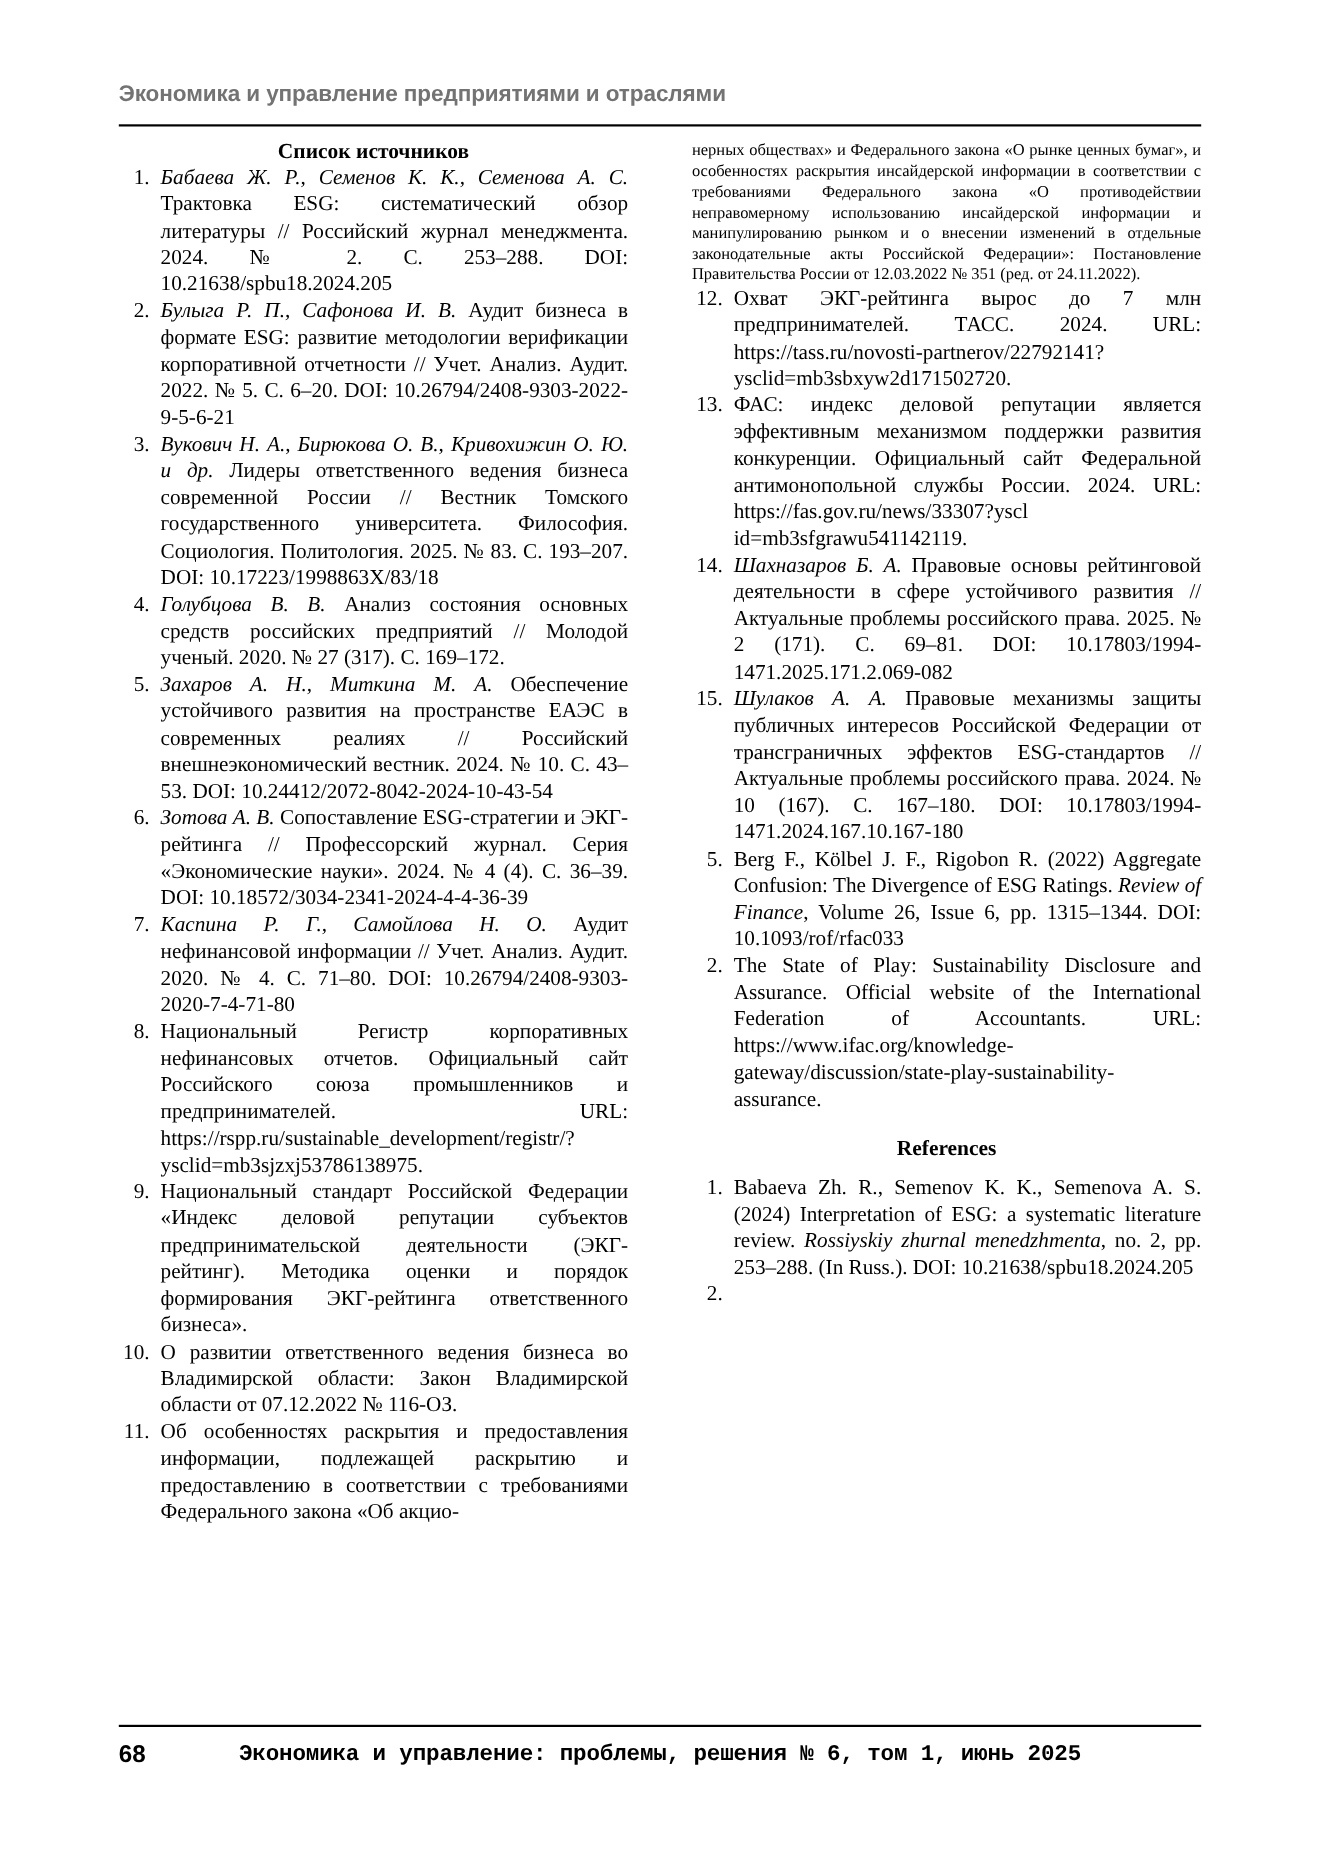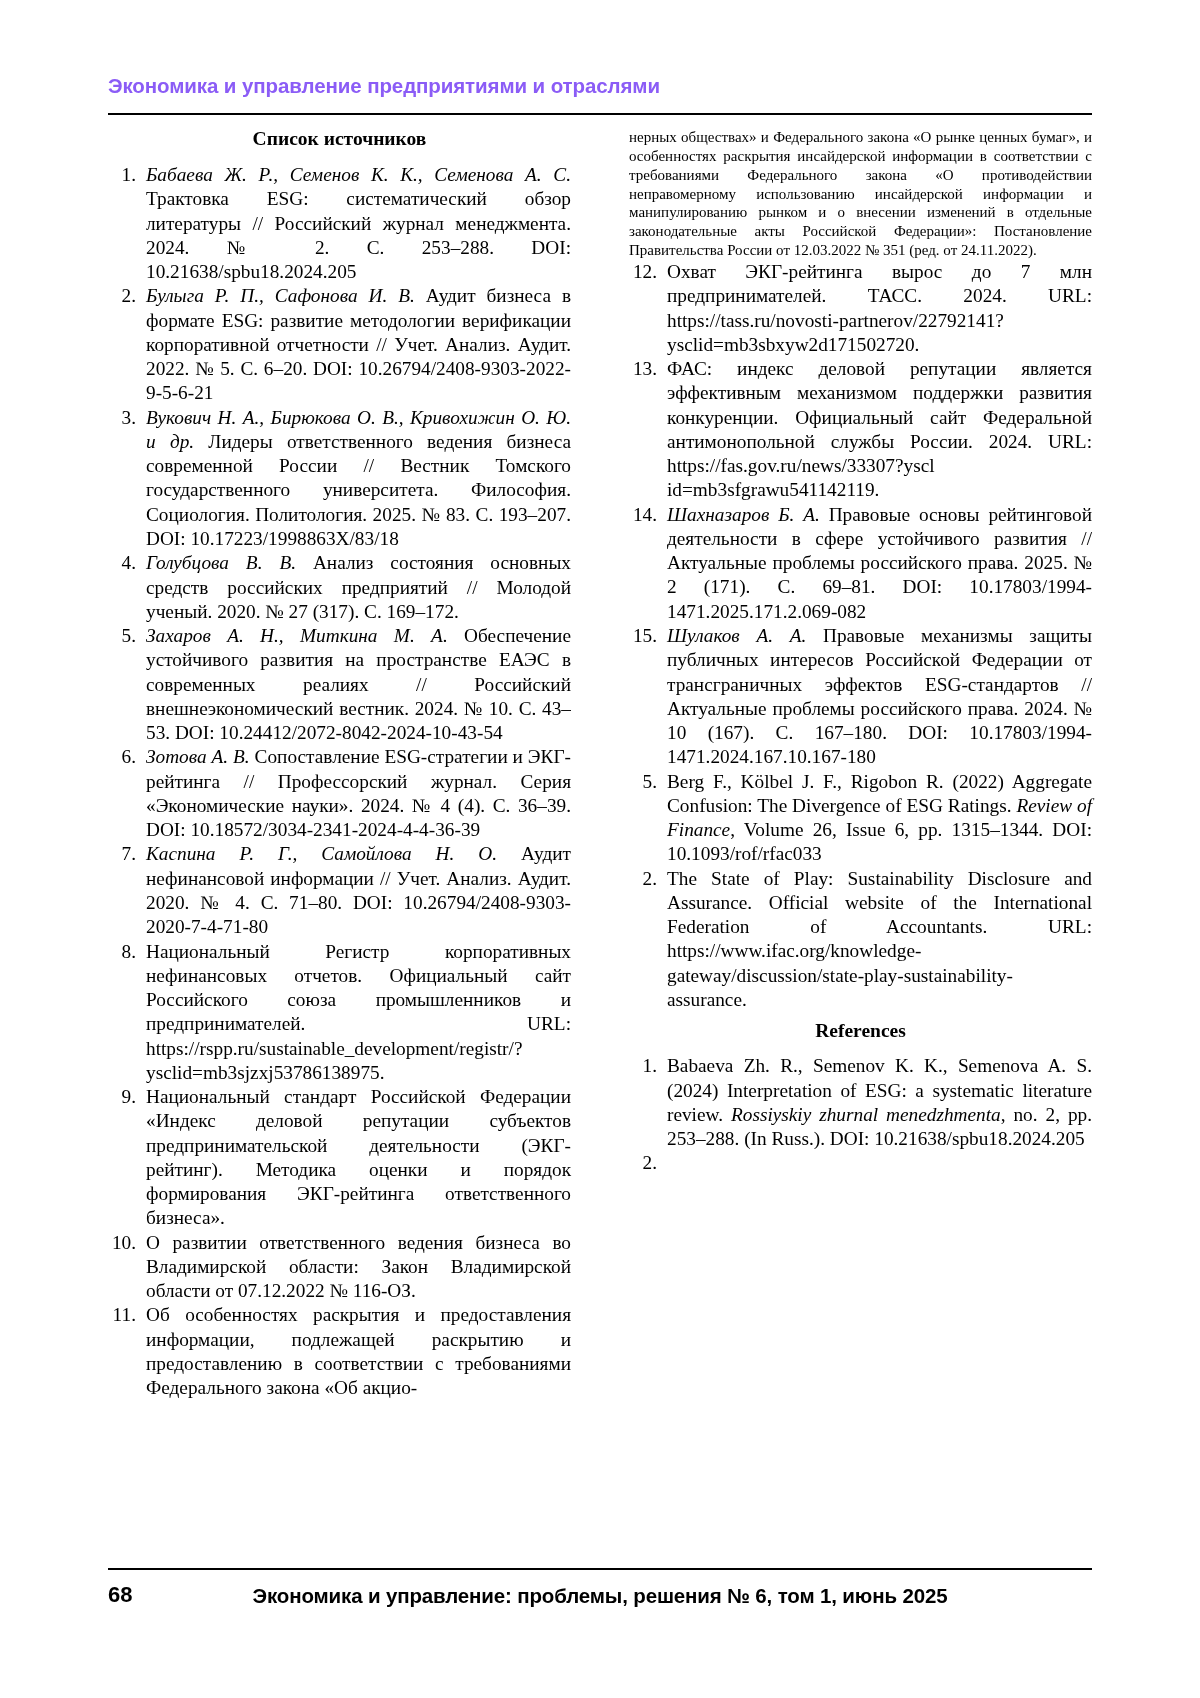"Экономика и управление предприятиями и" .running-head { color: #8b5cf6 -> #737373 }
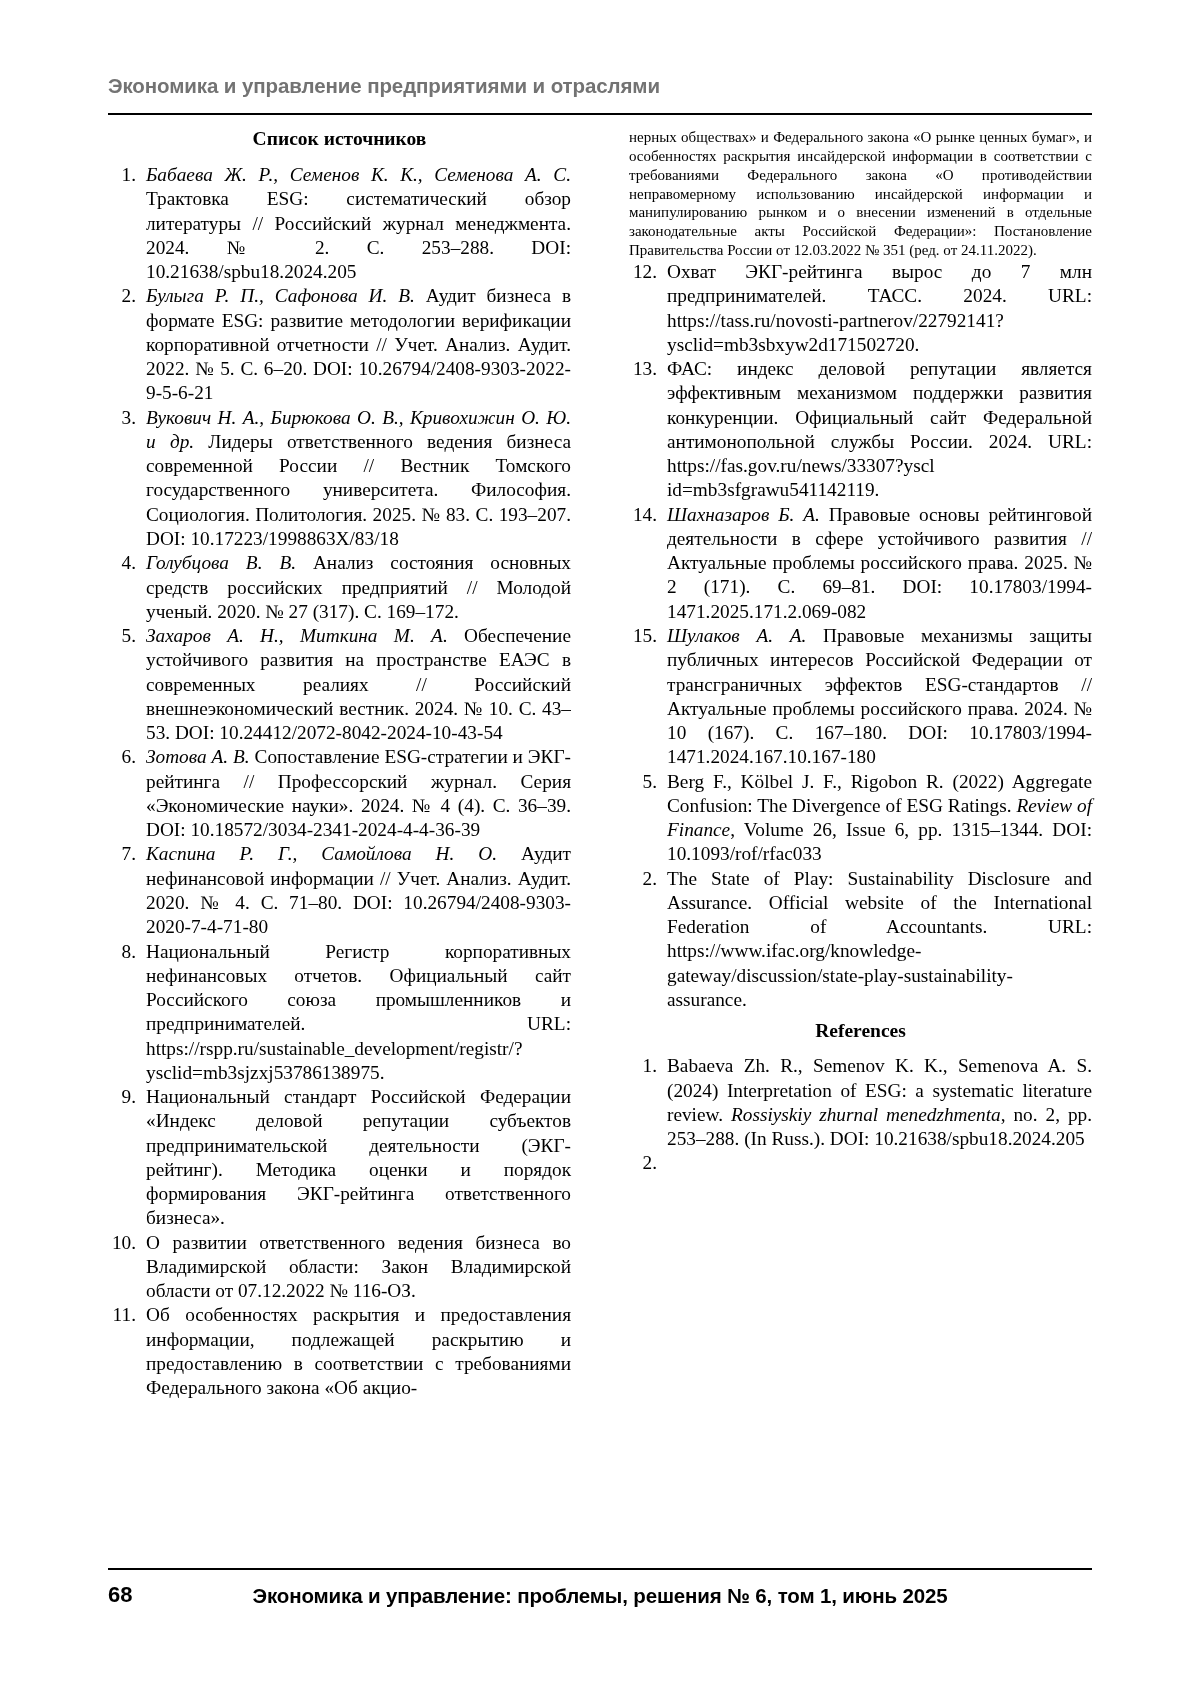"Список источников" .section-title { margin-bottom: 13px -> none }
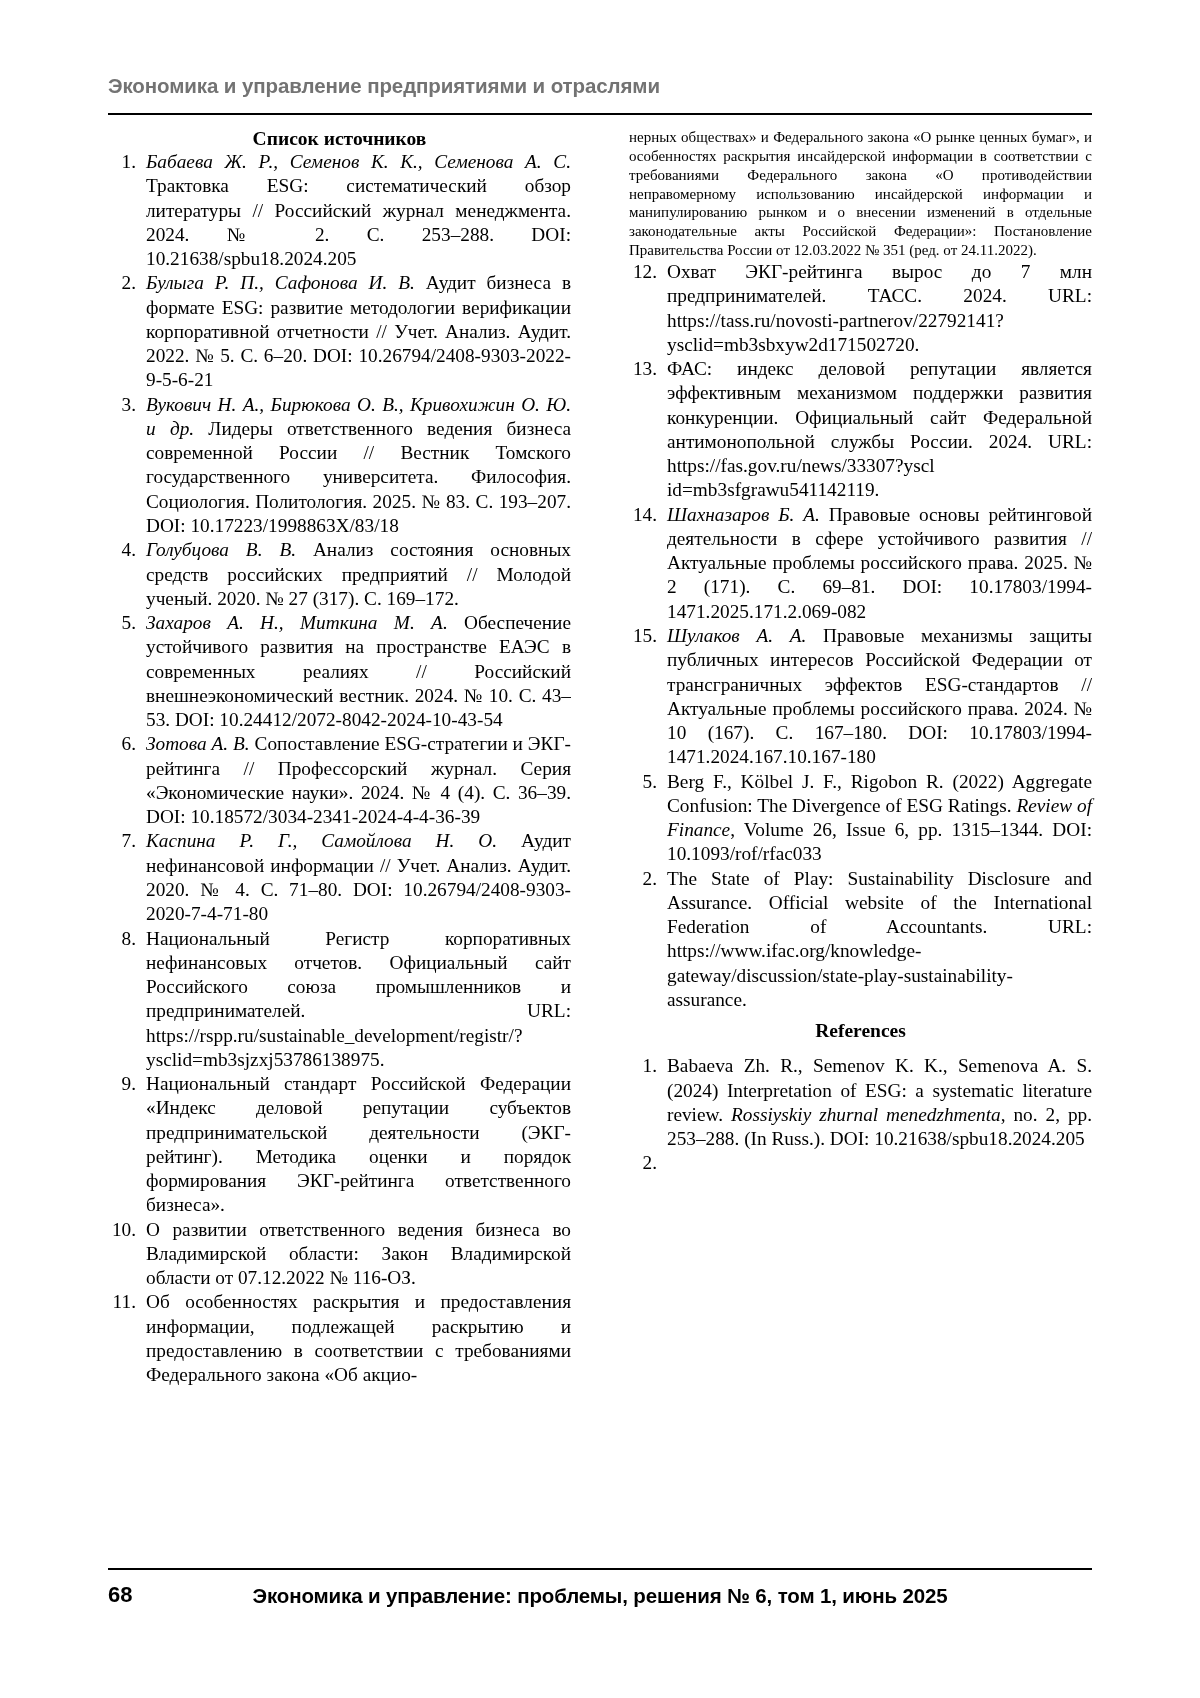"References" .section-title.refs { margin-top: 8px -> 22px }
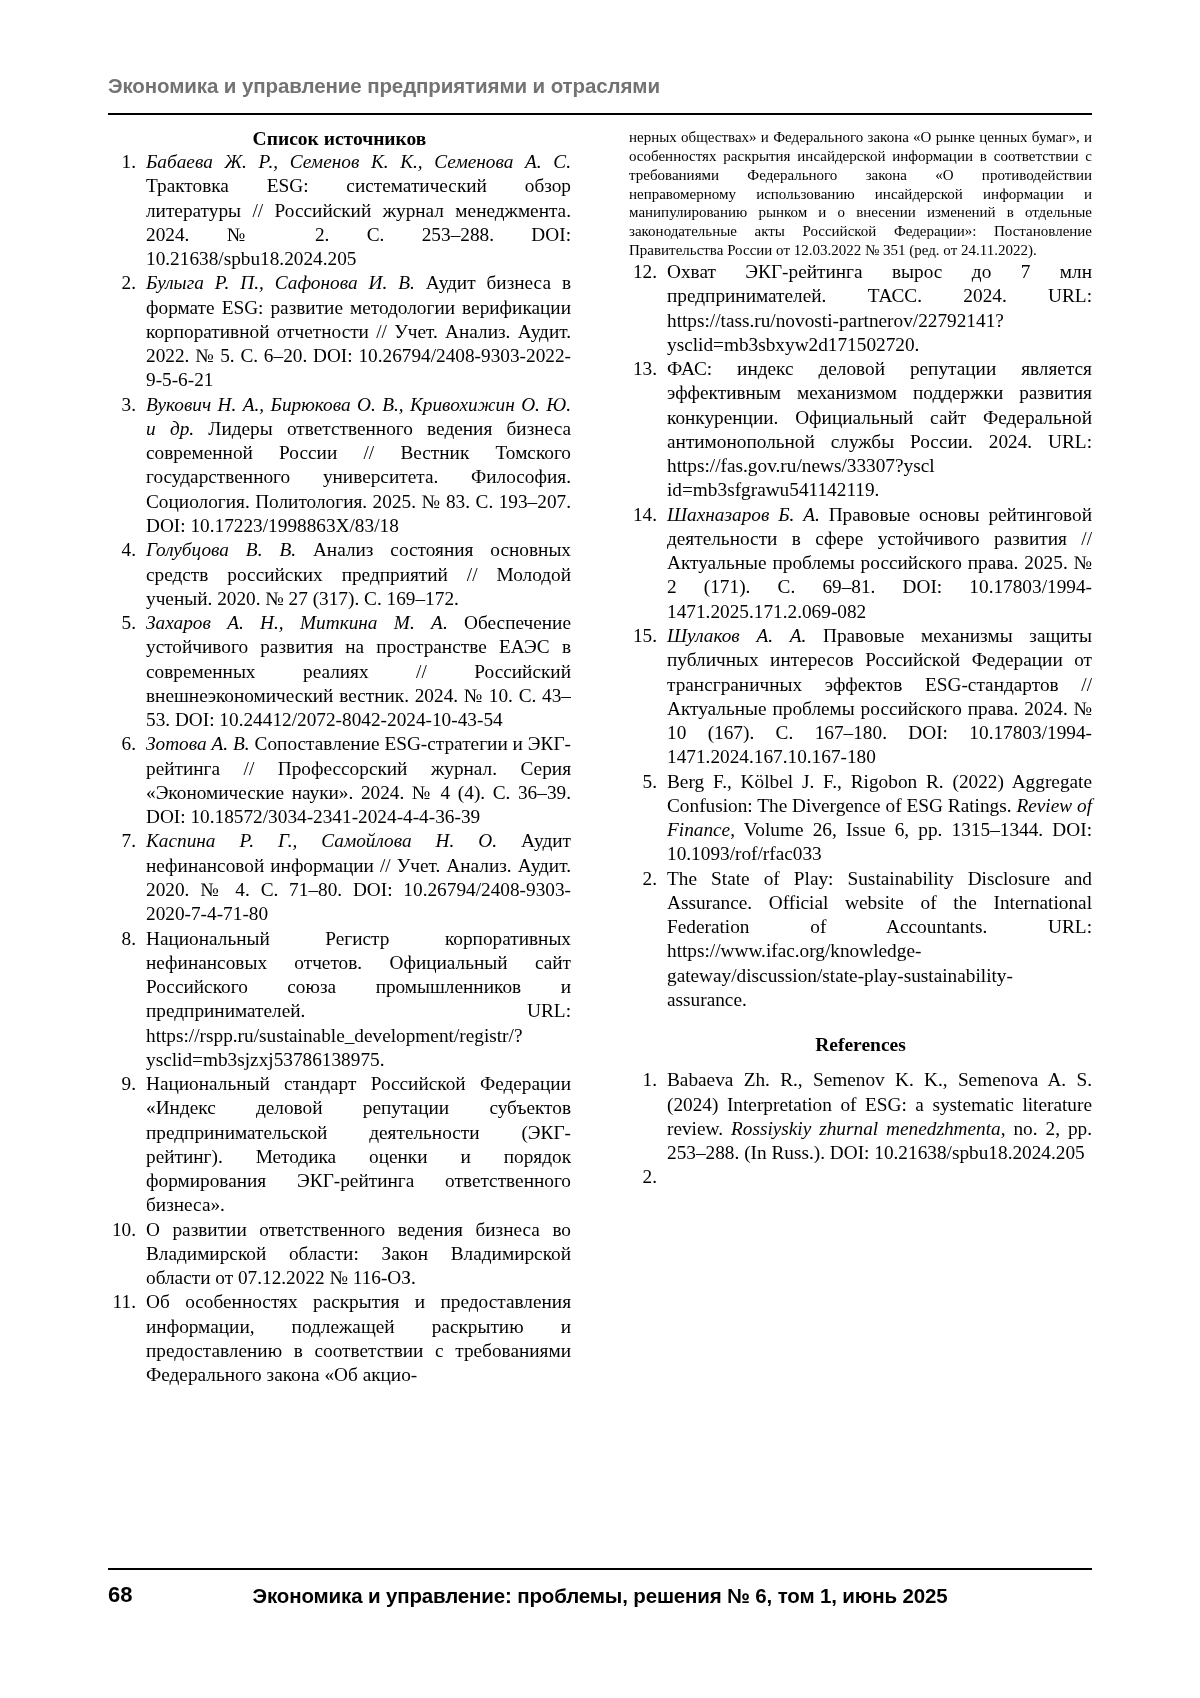"Экономика и управление: проблемы," .footer-title { font-family: Liberation Sans, sans-serif -> Liberation Mono, monospace }
